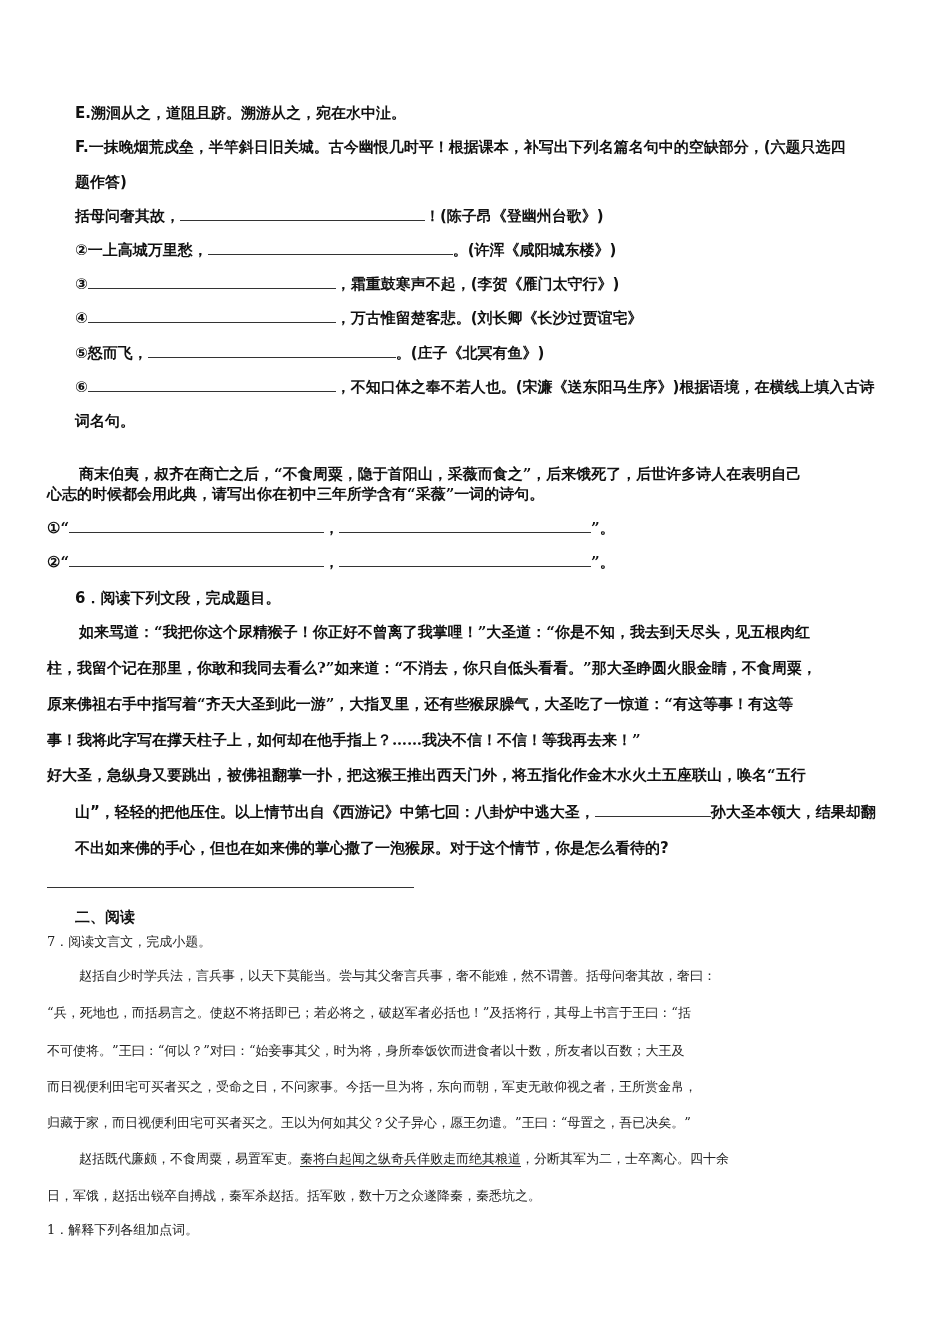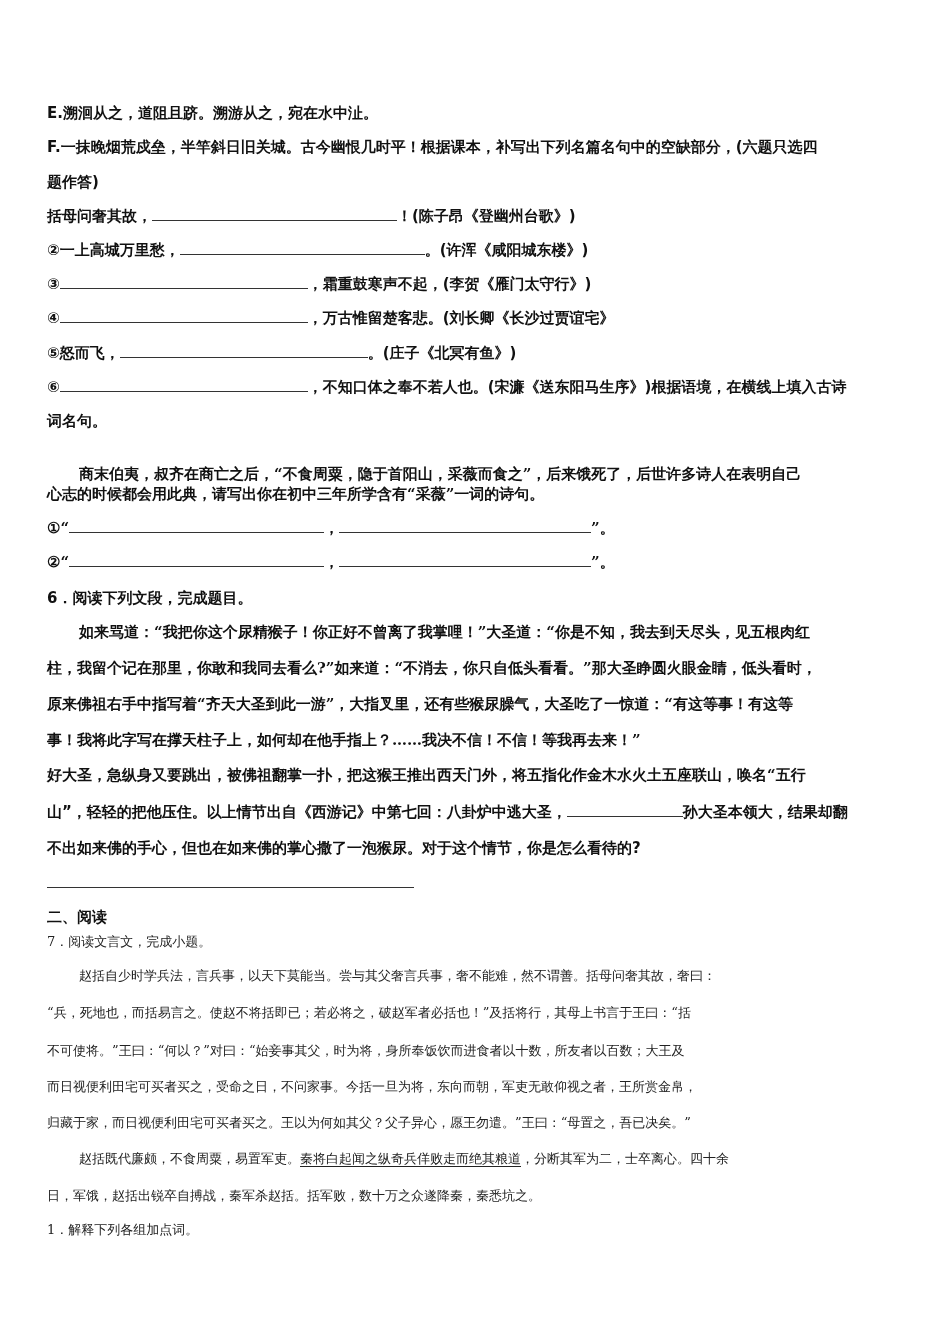"E.溯洄从之，道阻且跻。溯游从之，宛在水中沚。" .sans { margin-left: none -> 28px }
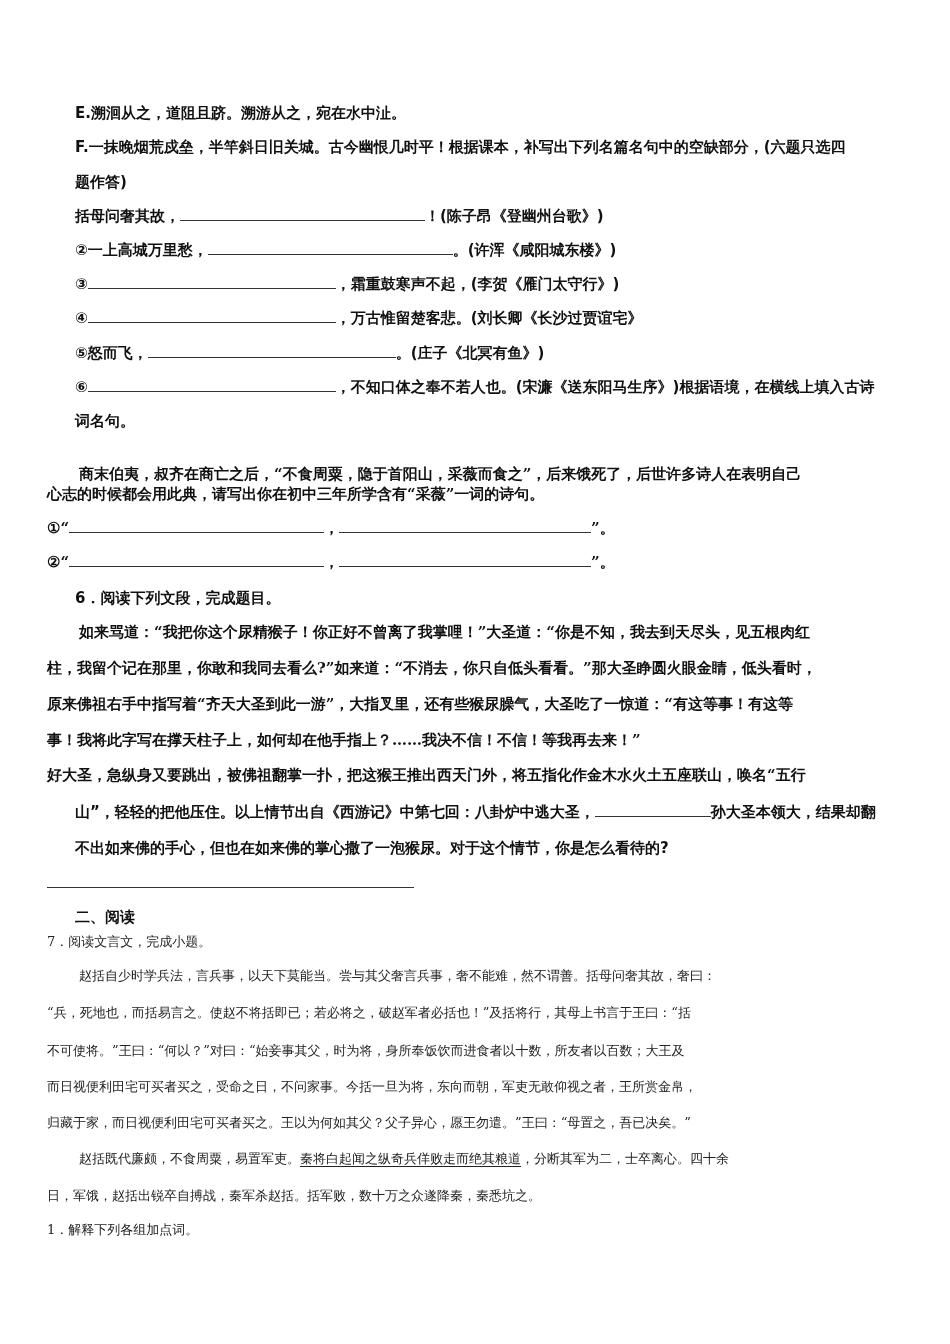"柱，我留个记在那里，你敢和我同去看么?”如来道：“不消去，你只自低头看看。”那大" div.line { text: 低头看时 -> 不食周粟 }
